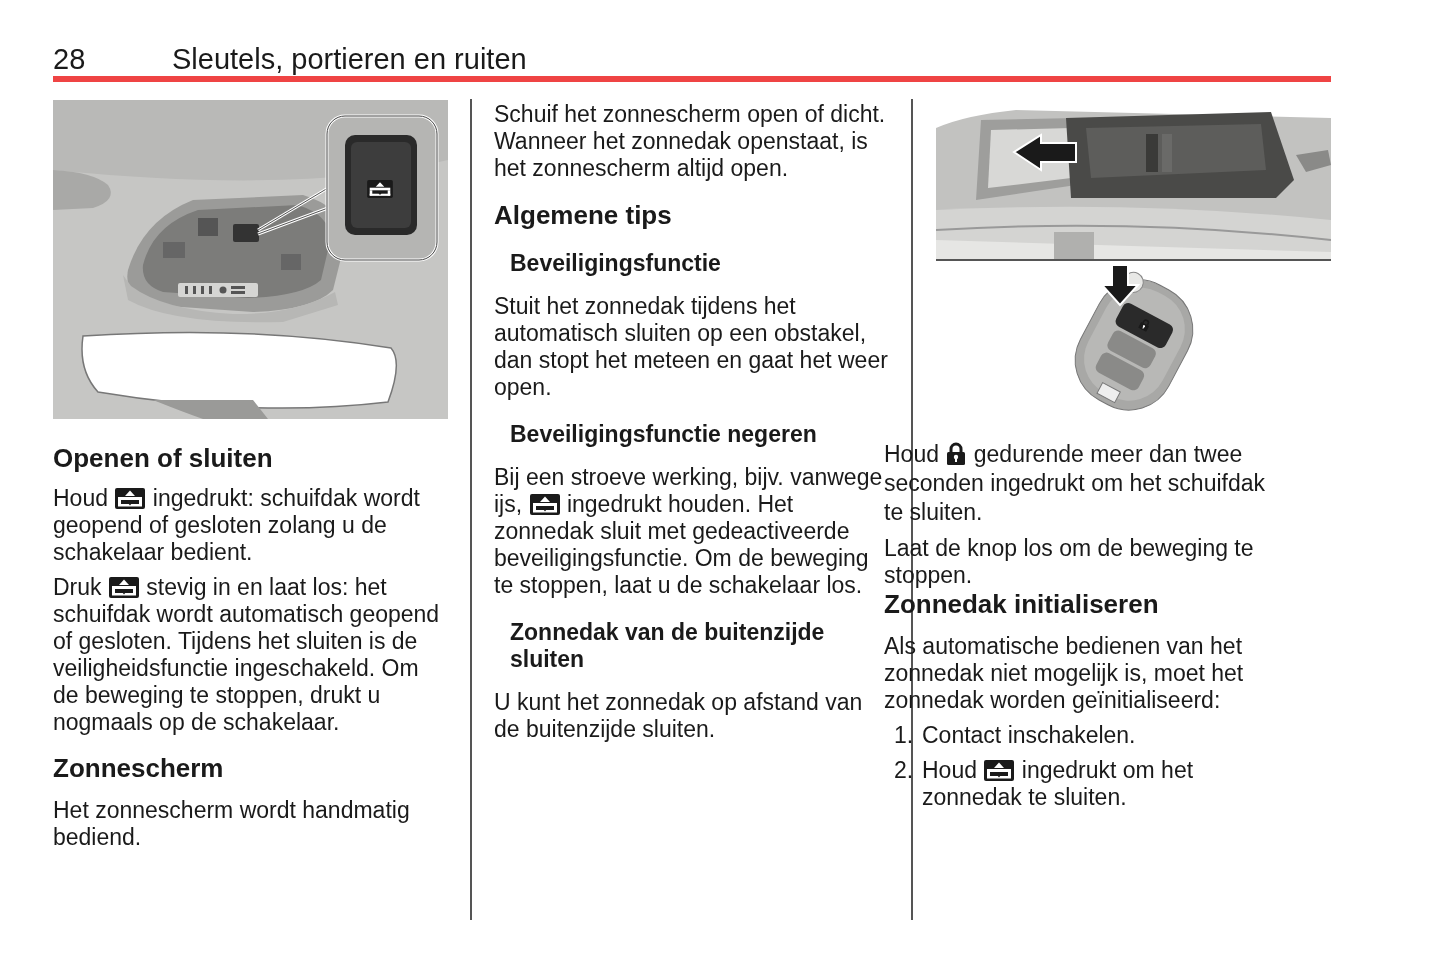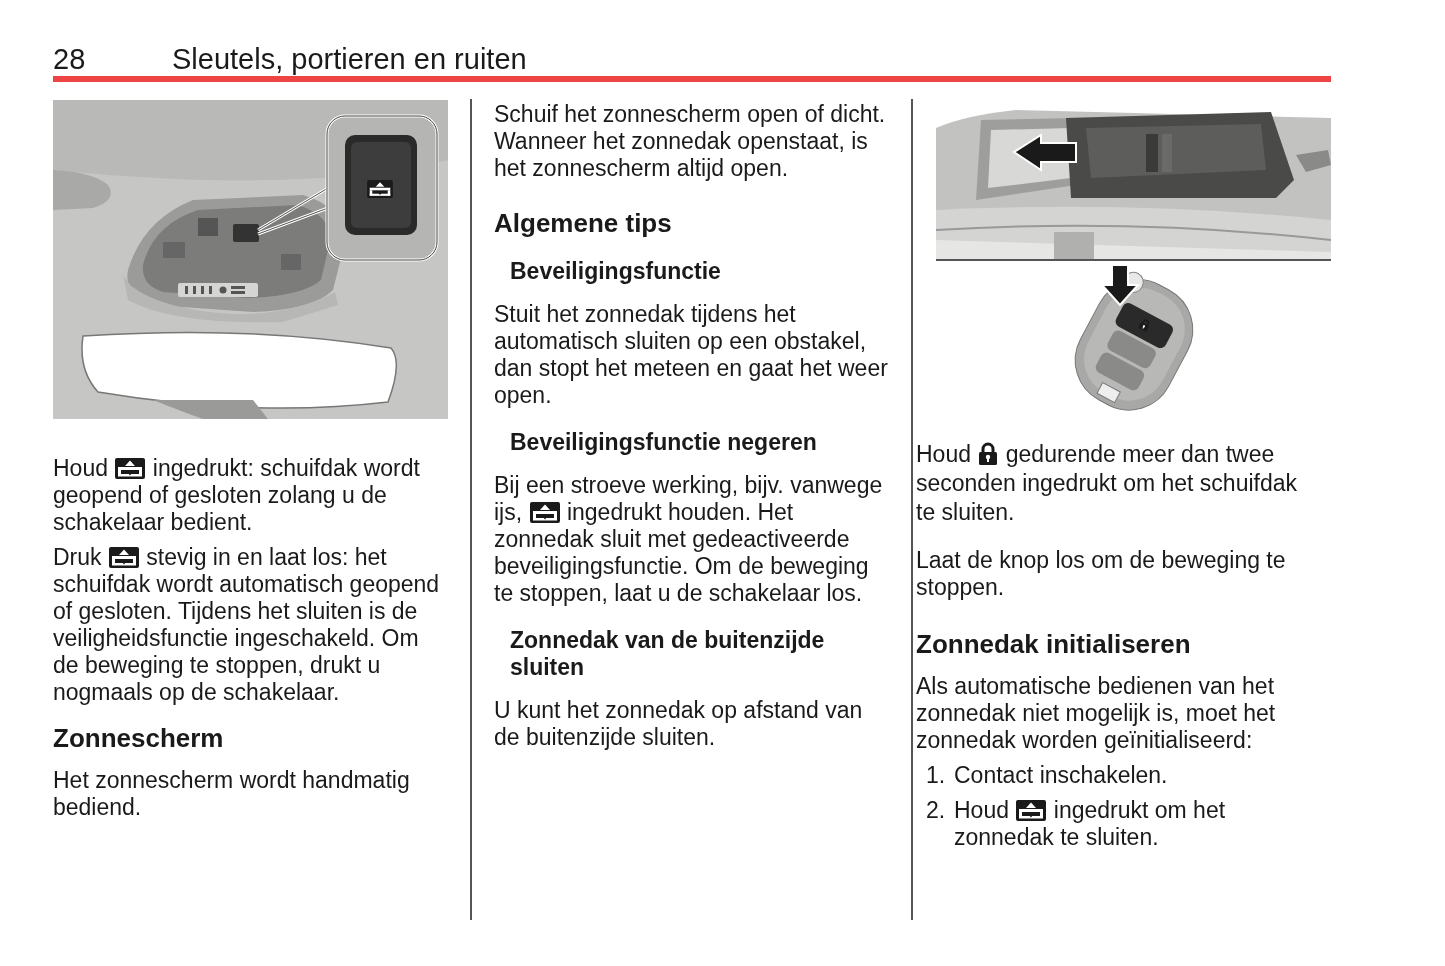"Algemene tips" h2.h2 { margin-top: 26px -> 18px }
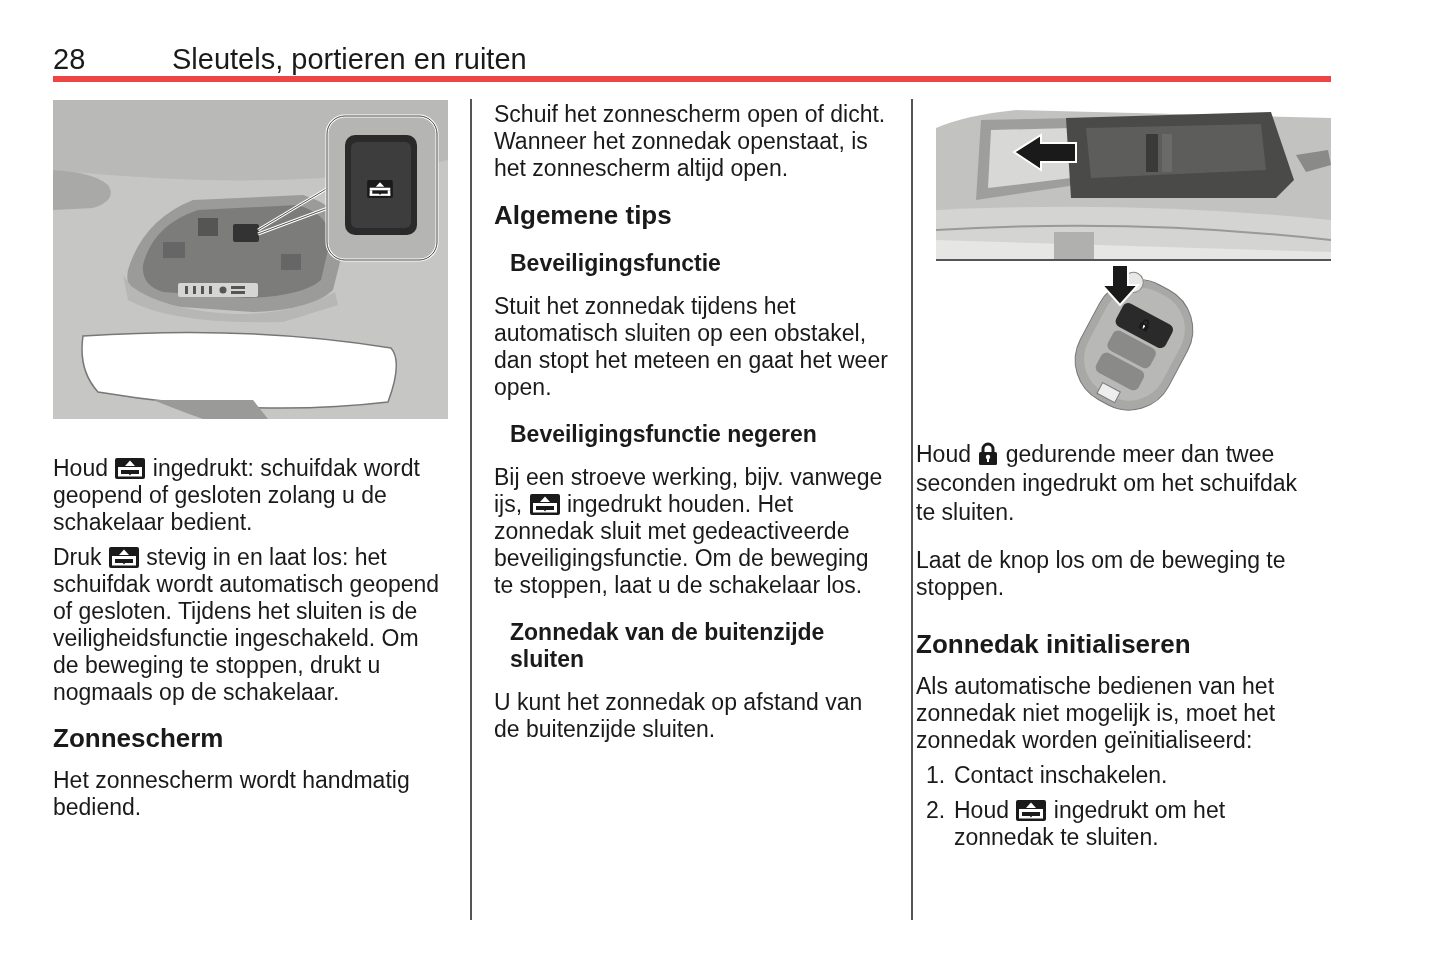"Openen of sluiten" h2.h2 { html: none -> <h2>Openen of sluiten</h2> }
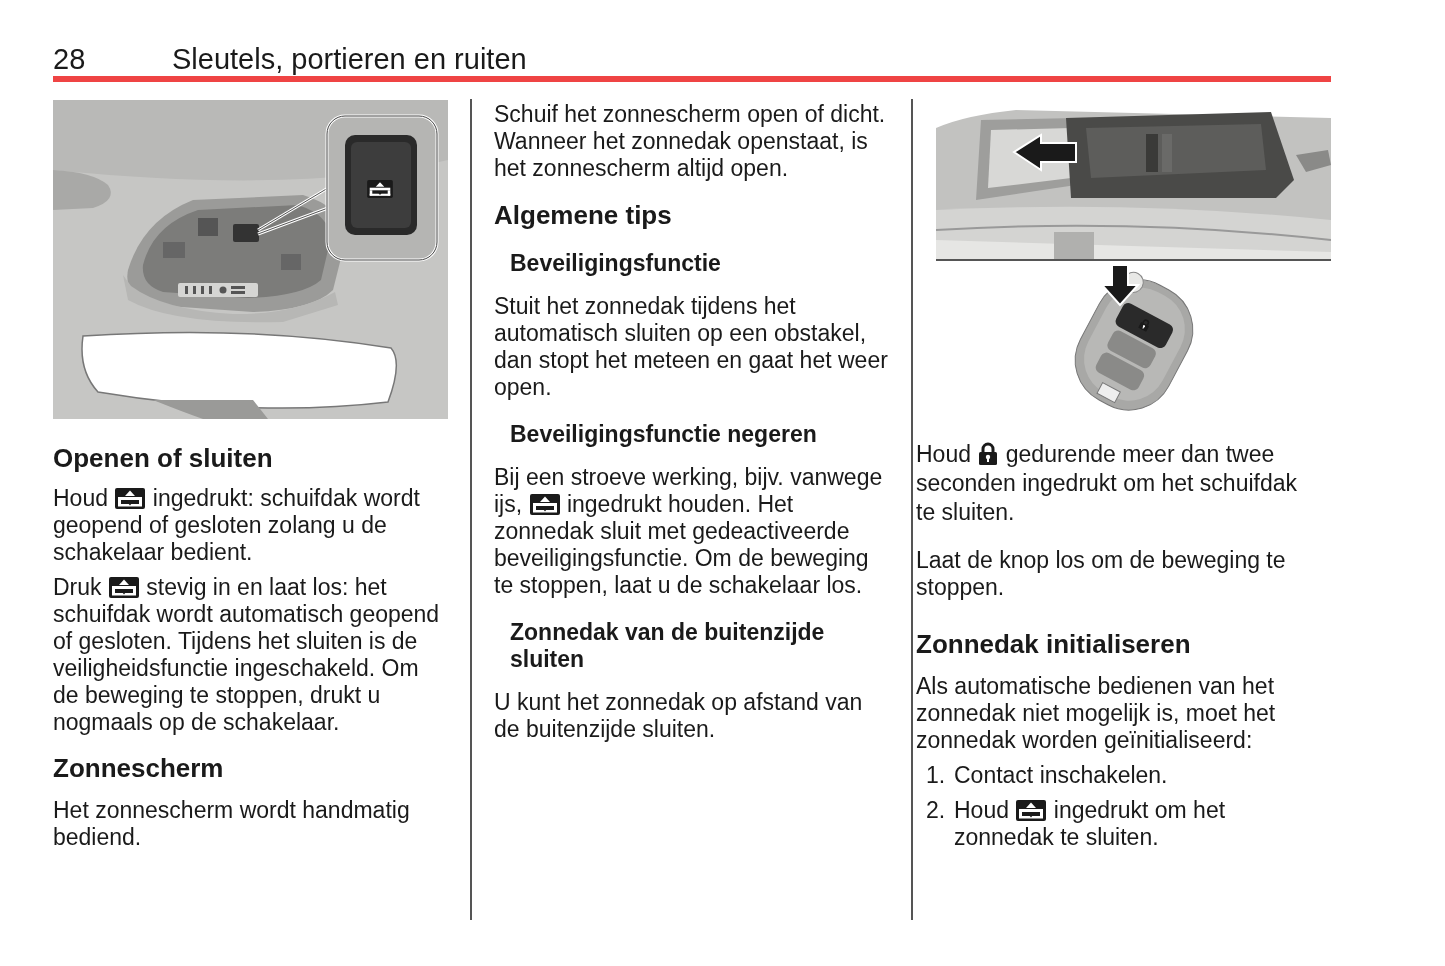"Houd gedurende meer dan twee" .col3 { left: 916px -> 884px }
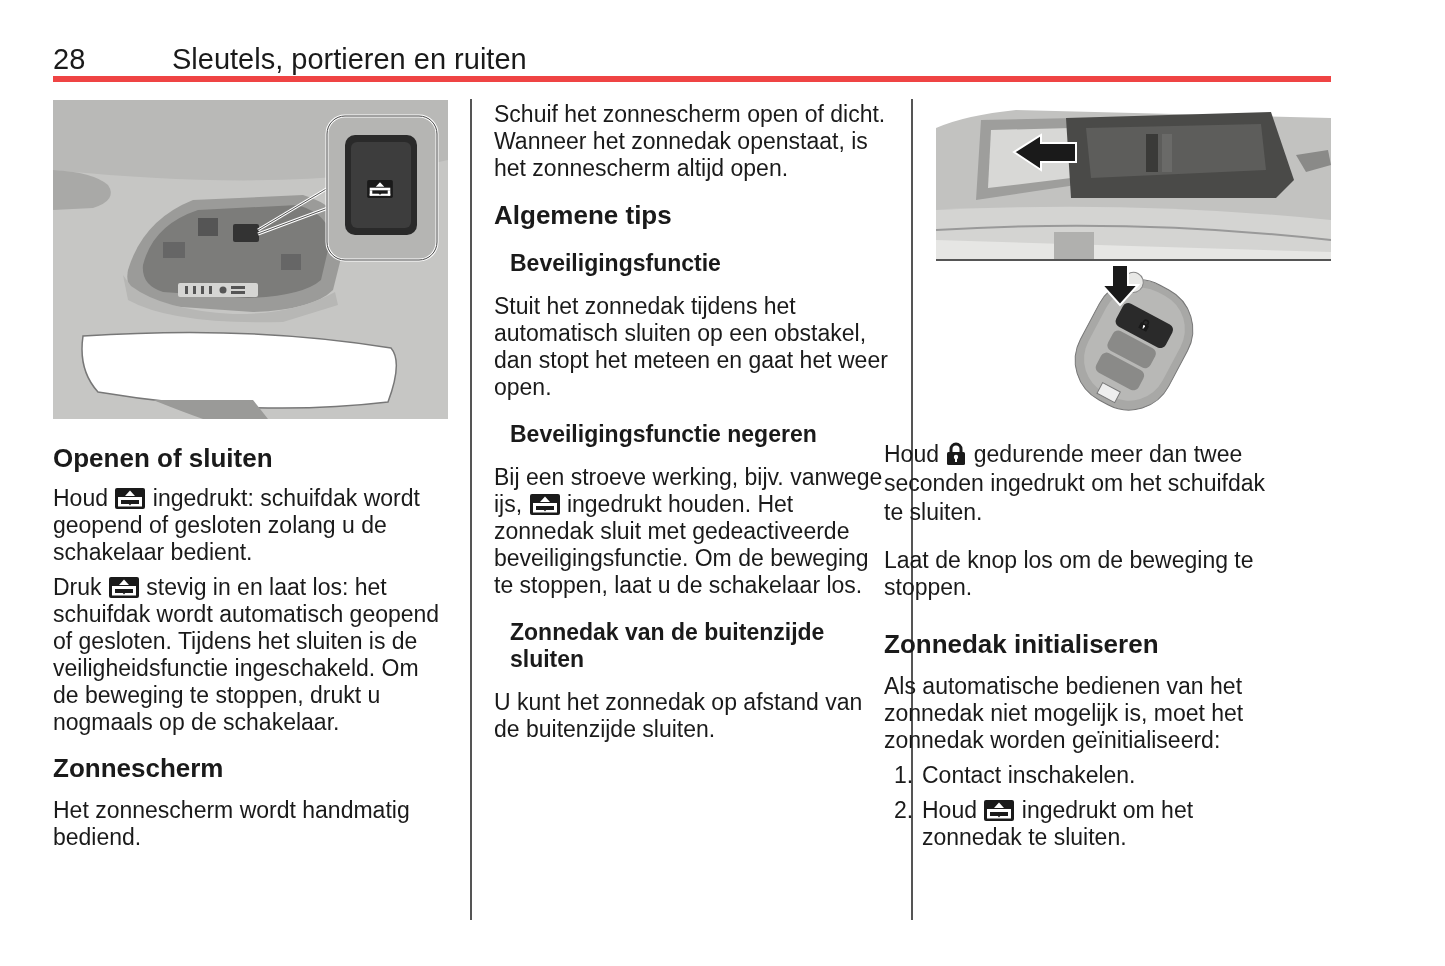"Laat de knop los om" p.para { margin-top: 20px -> 8px }
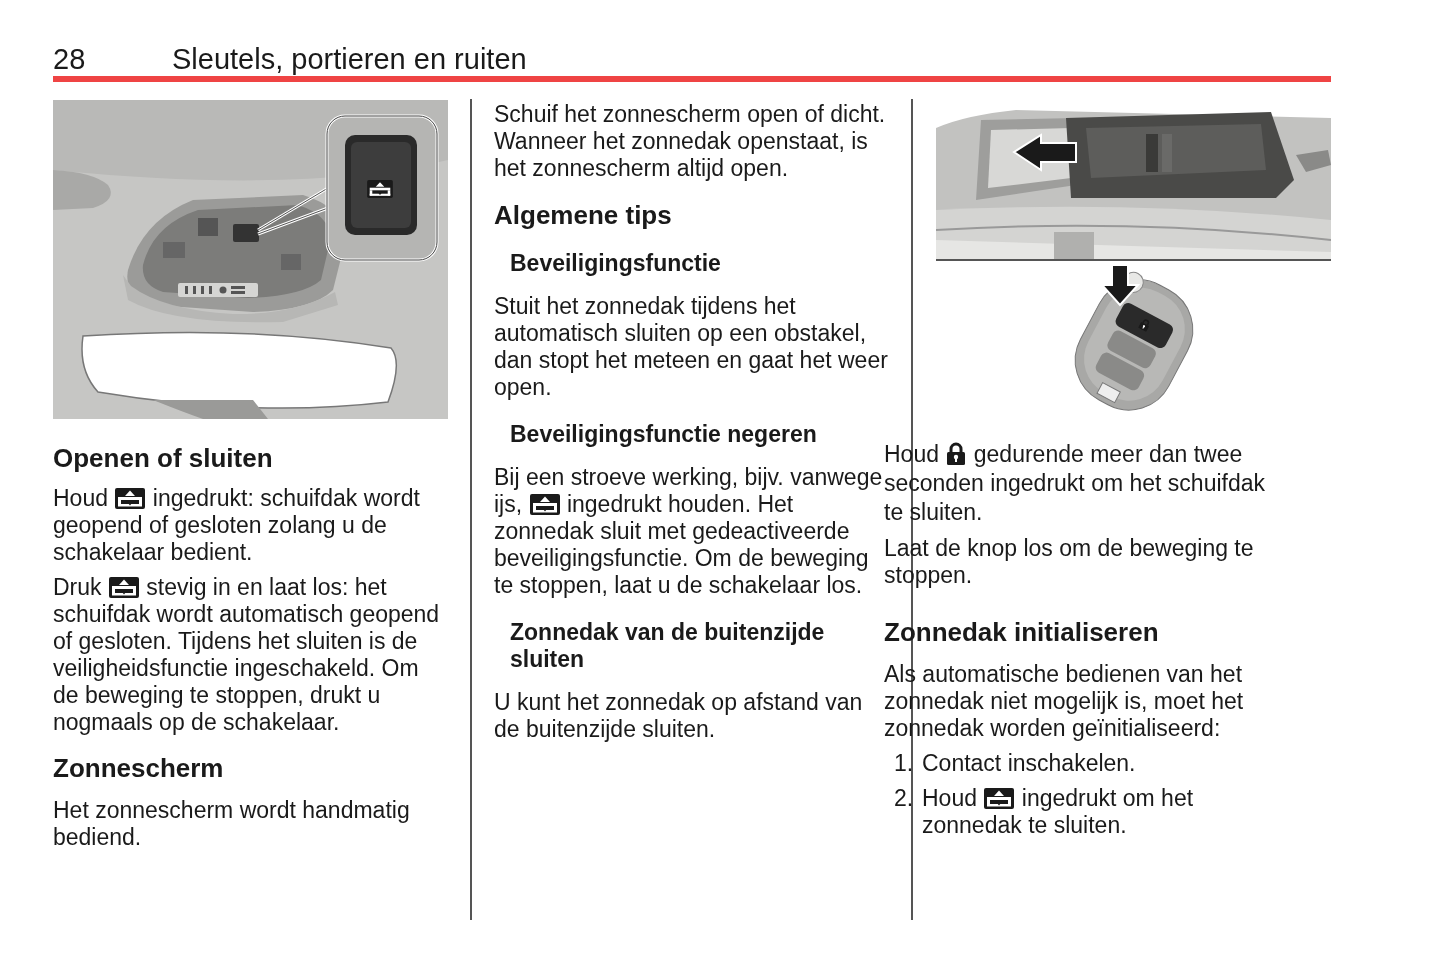"Zonnedak initialiseren" h2.h2 { margin-top: 28px -> 0 }
